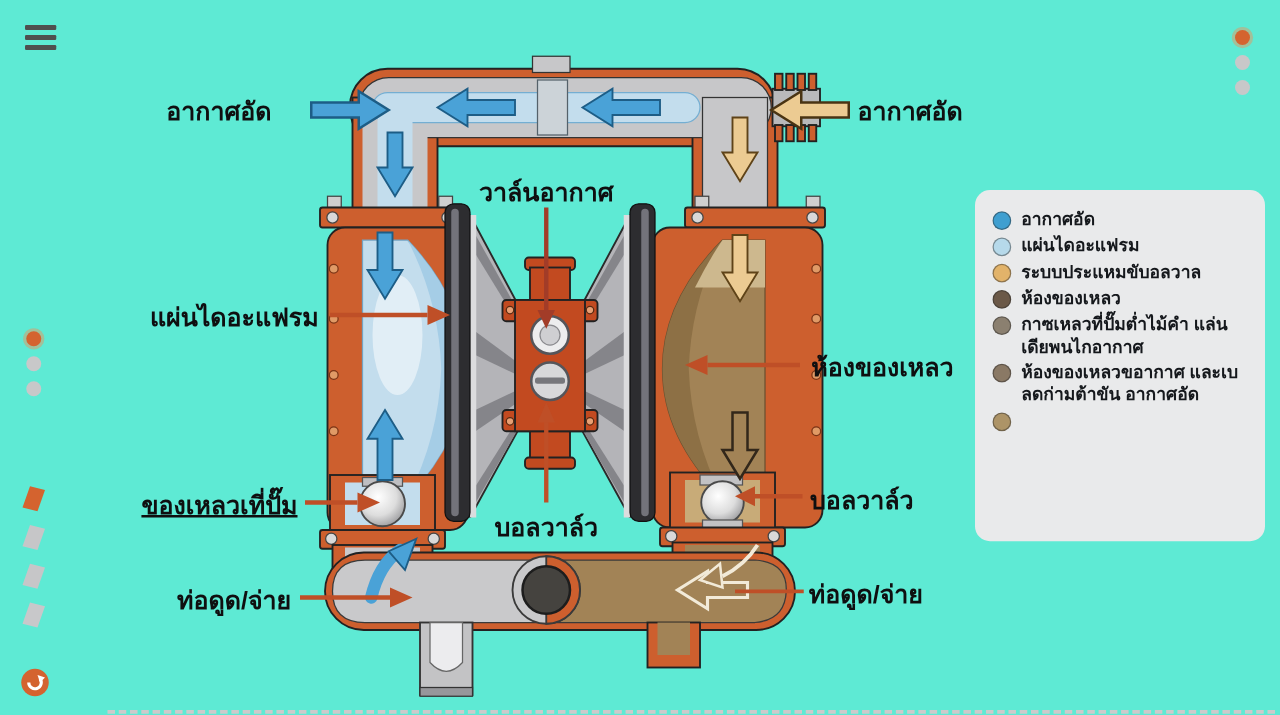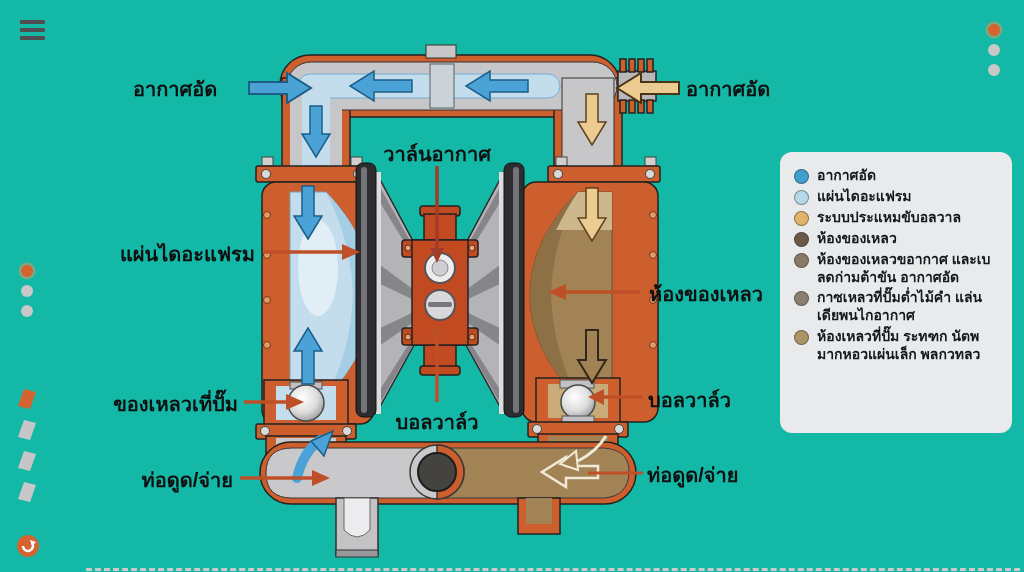"อากาศอัด" .stage { background: #14b8a6 -> #5eead4 }
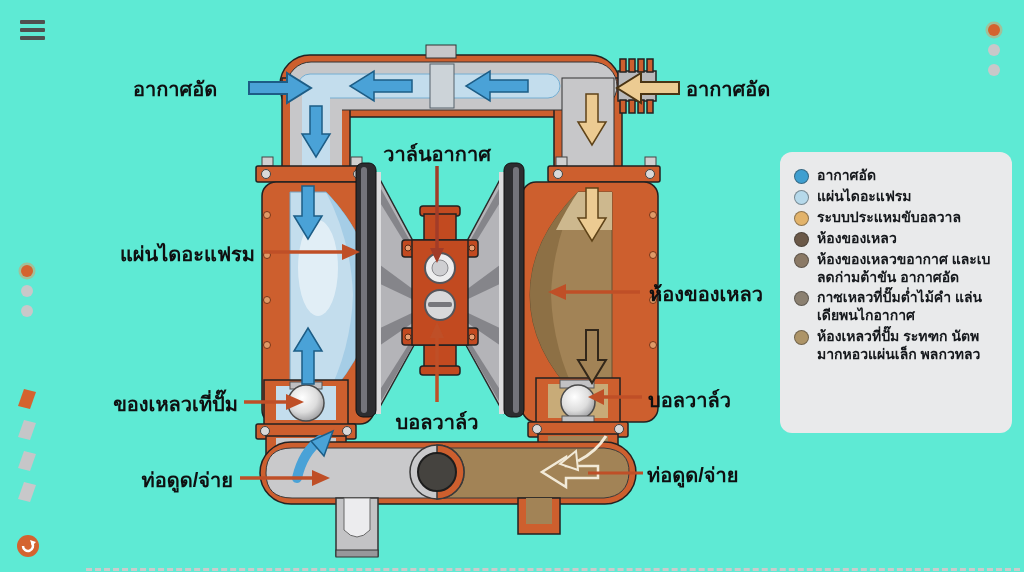"ห้องของเหลวขอากาศ และเบลดก่ามต้าขัน" div.legend-item { order: before "กาซเหลวที่ปั๊มต่ำไม้คำ แล่นเดียพนไกอากาศ" -> after "กาซเหลวที่ปั๊มต่ำไม้คำ แล่นเดียพนไกอากาศ" }
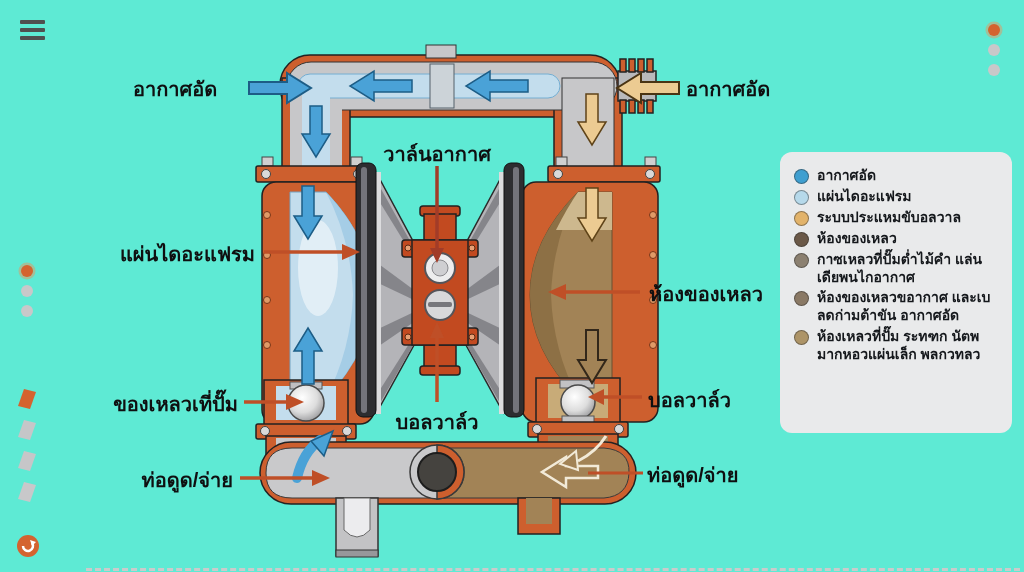"ห้องเหลวที่ปั๊ม ระทฑก นัตพมากหอวแผ่นเล็ก" span { html: <span>ห้องเหลวที่ปั๊ม ระทฑก นัตพมากหอวแผ่นเล็ก พลกวทลว</span> -> none }
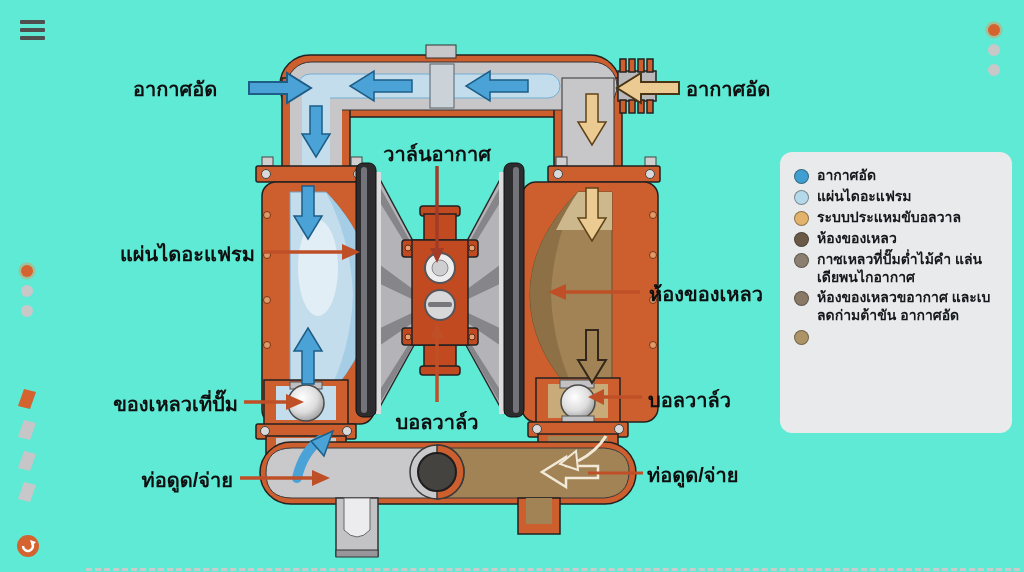"ของเหลวเที่ปั๊ม" div.dlabel { text-decoration: none -> underline }
